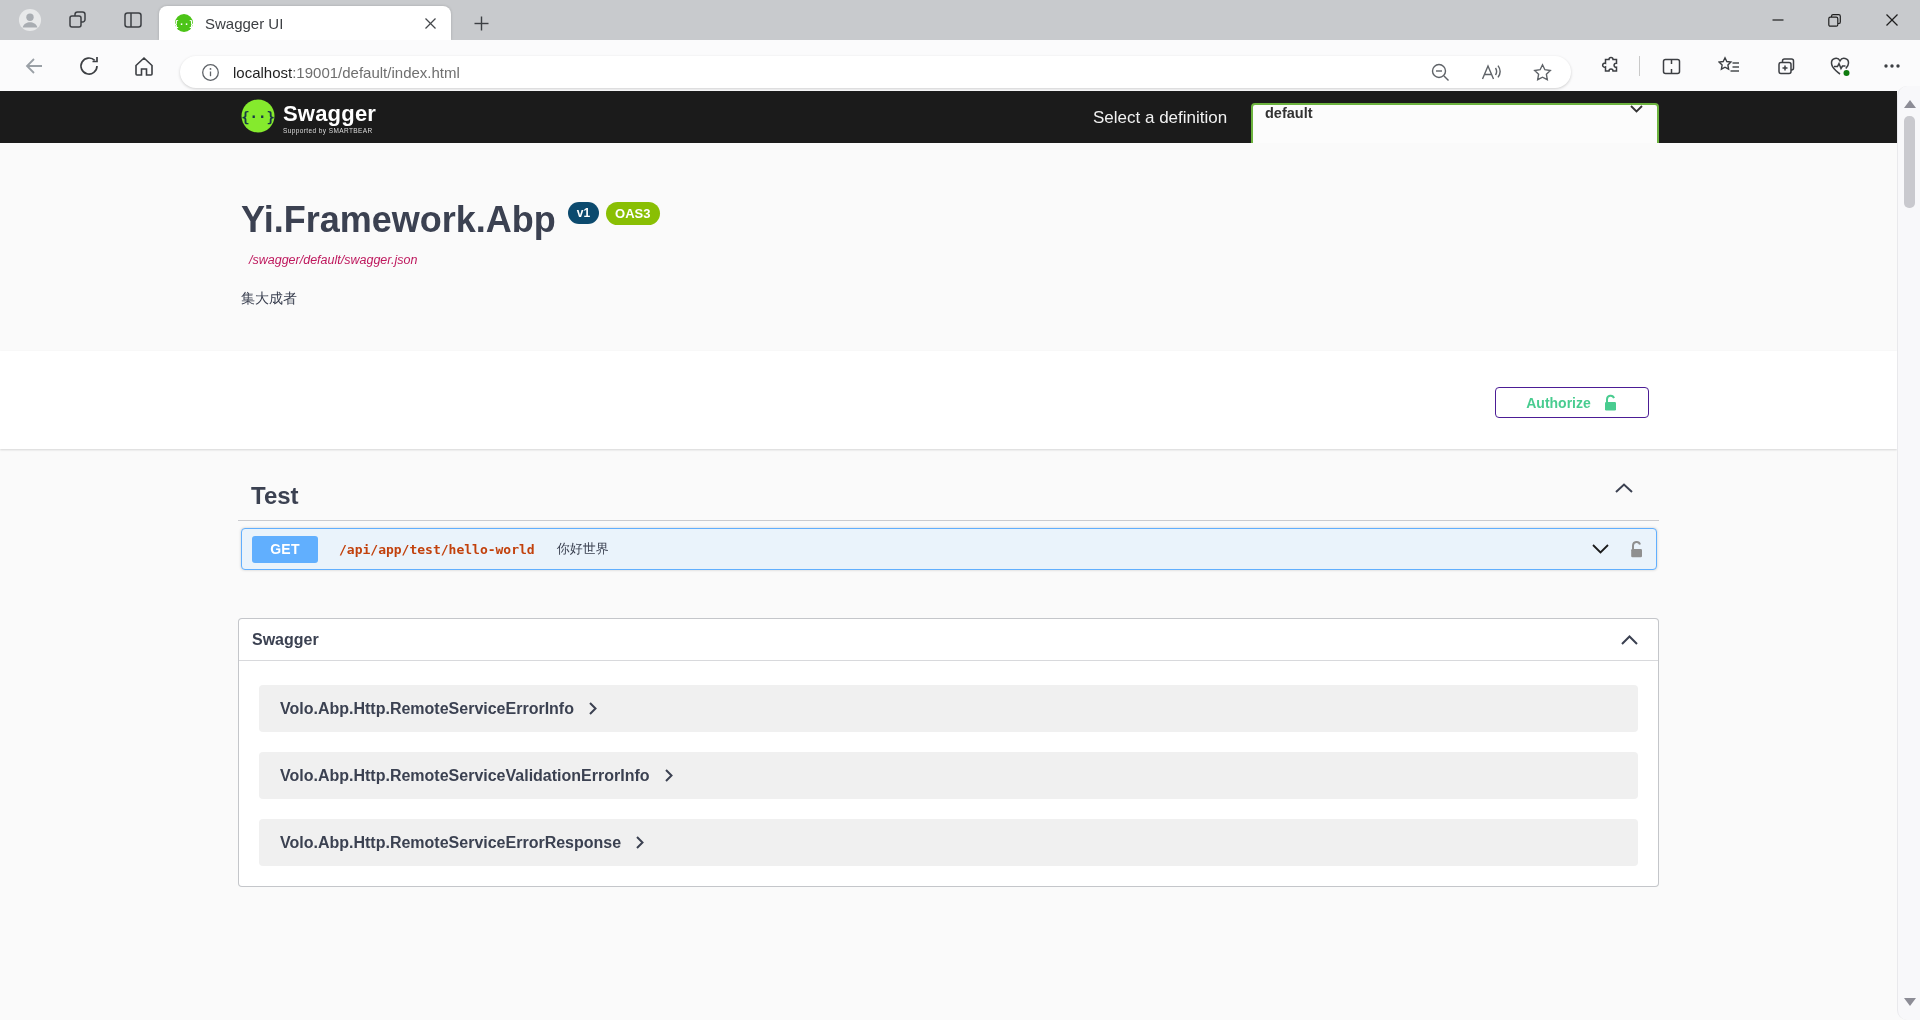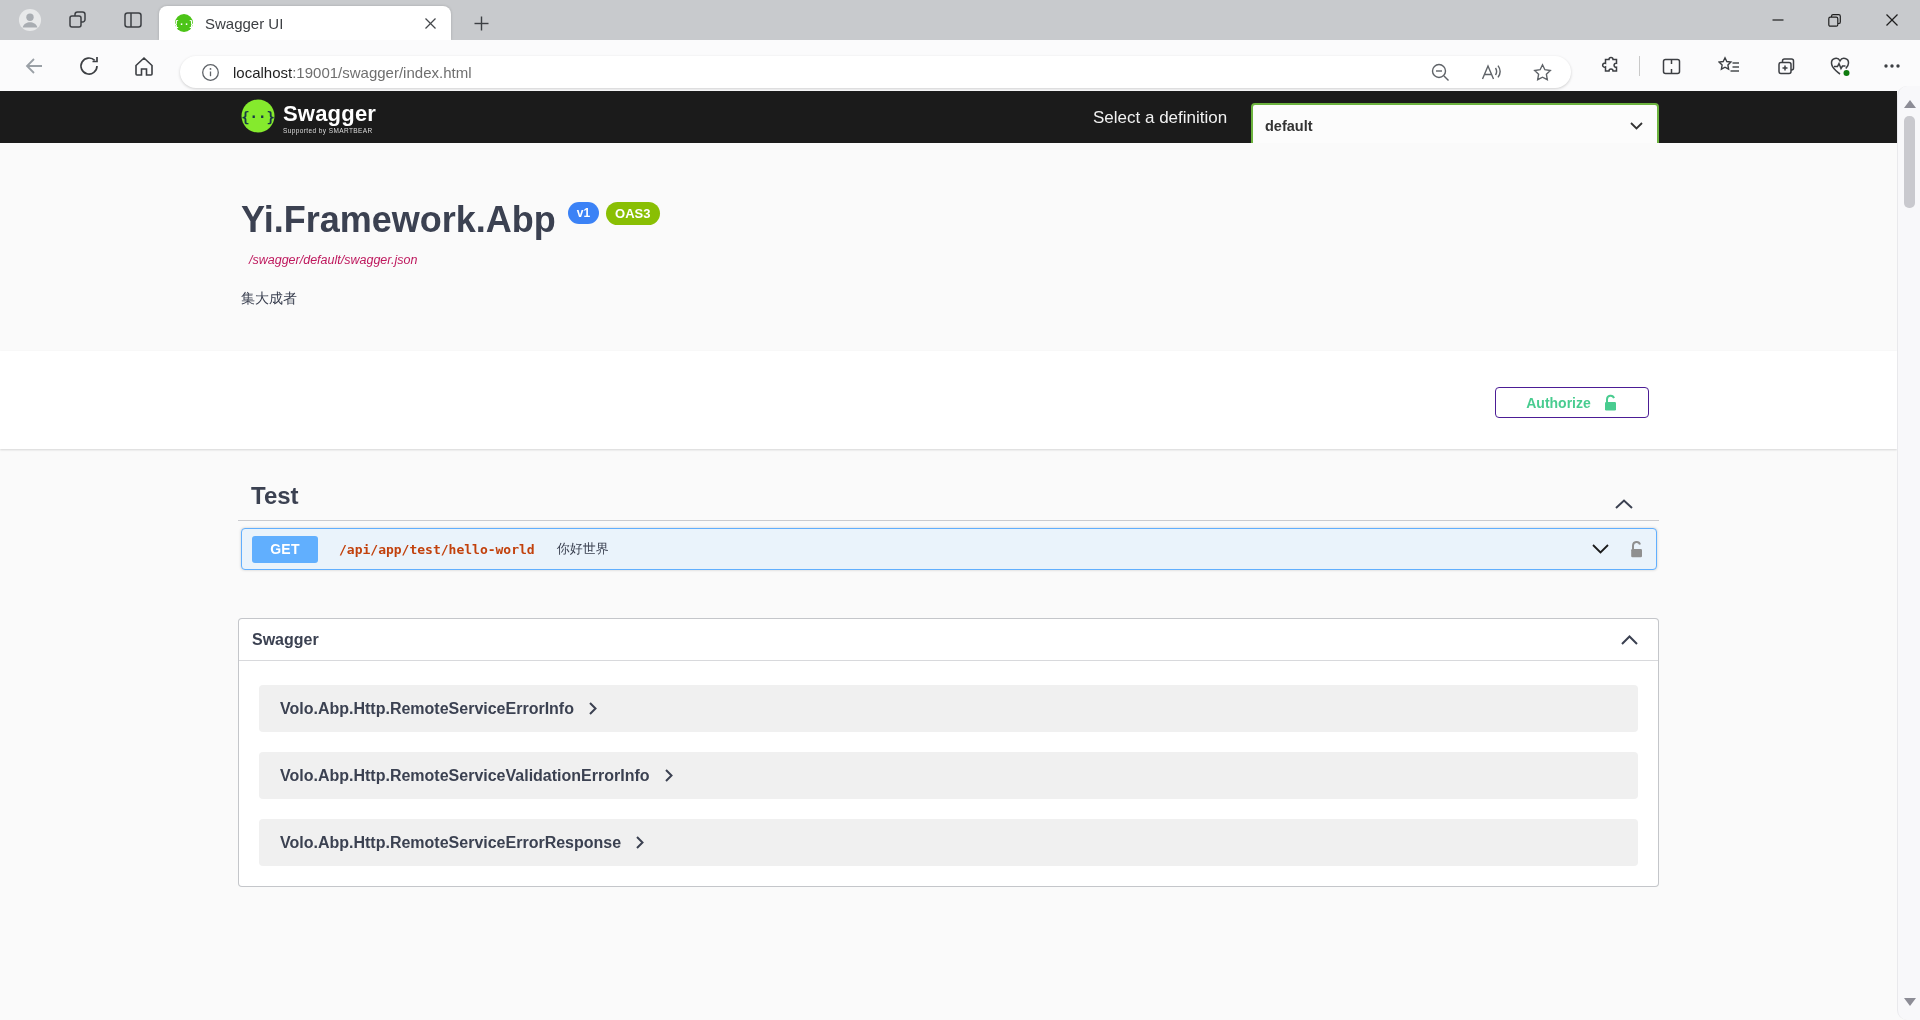":19001/swagger/index.html" span.rest { text: :19001/swagger/index.html -> :19001/default/index.html }
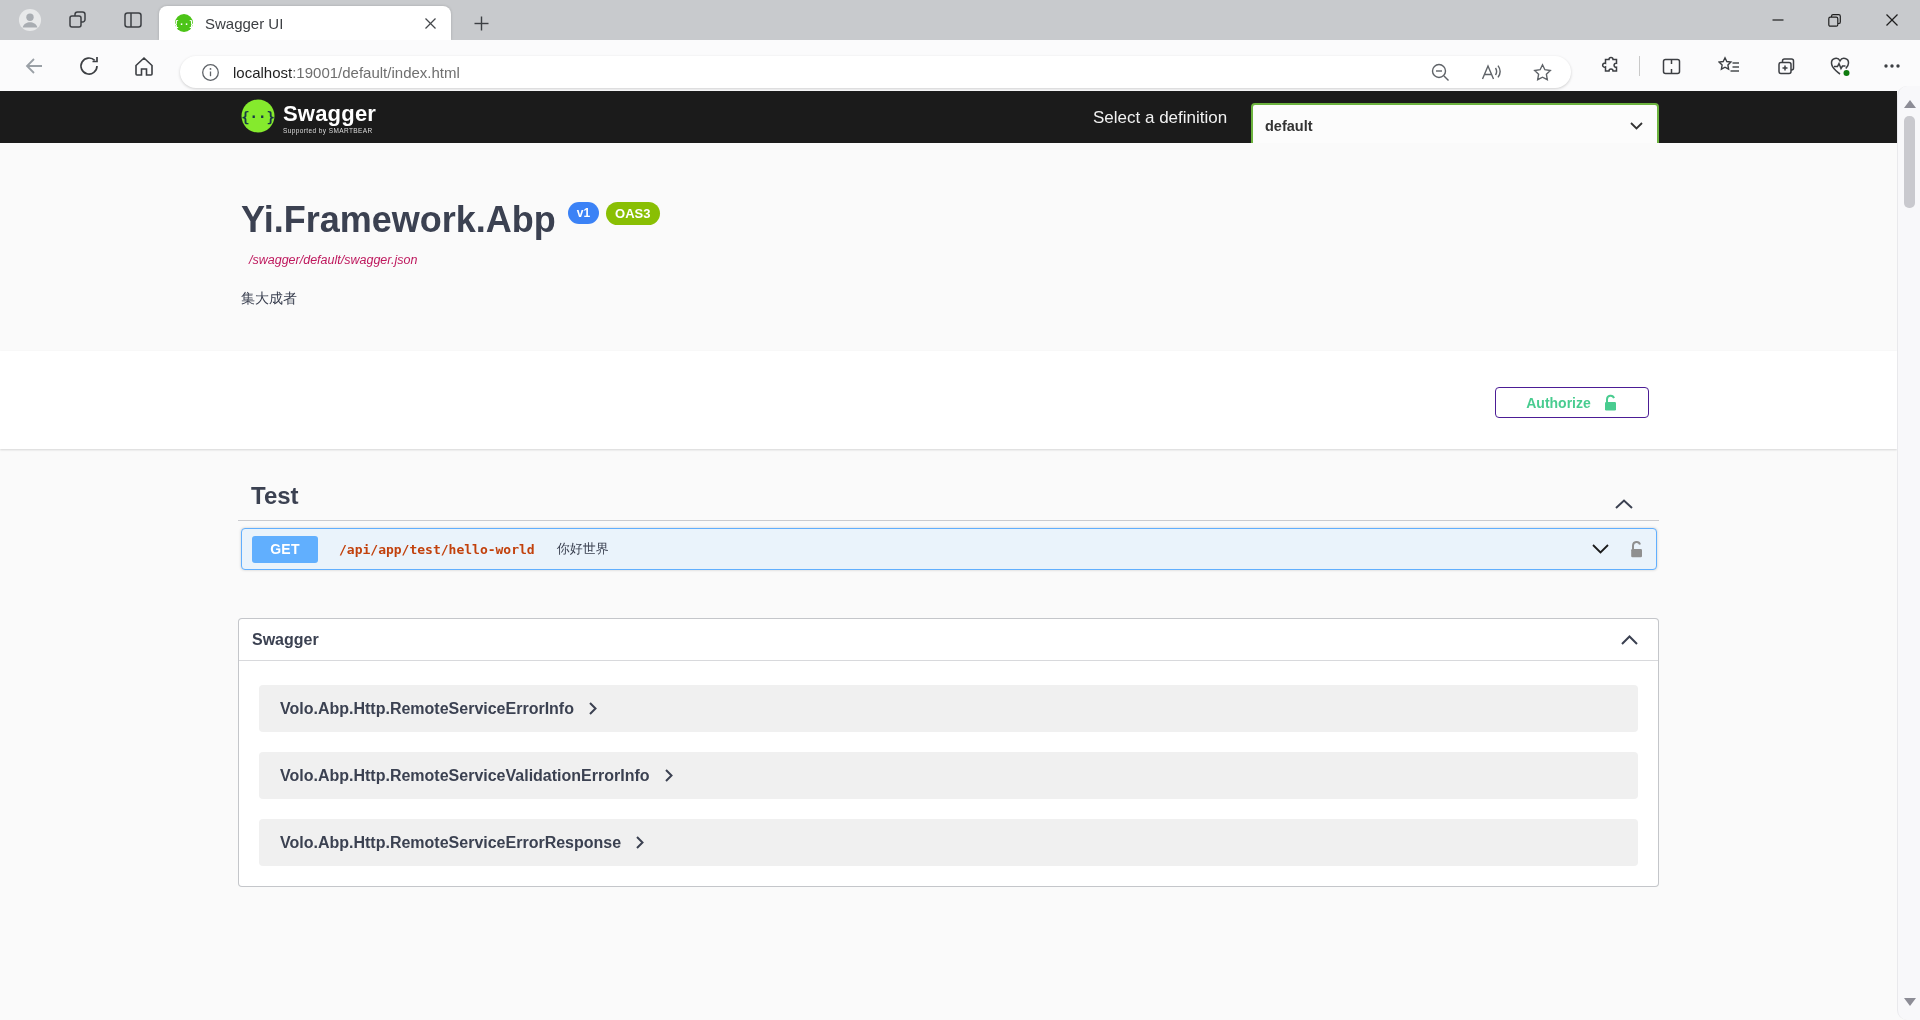"default" .def-select { align-items: center -> none }
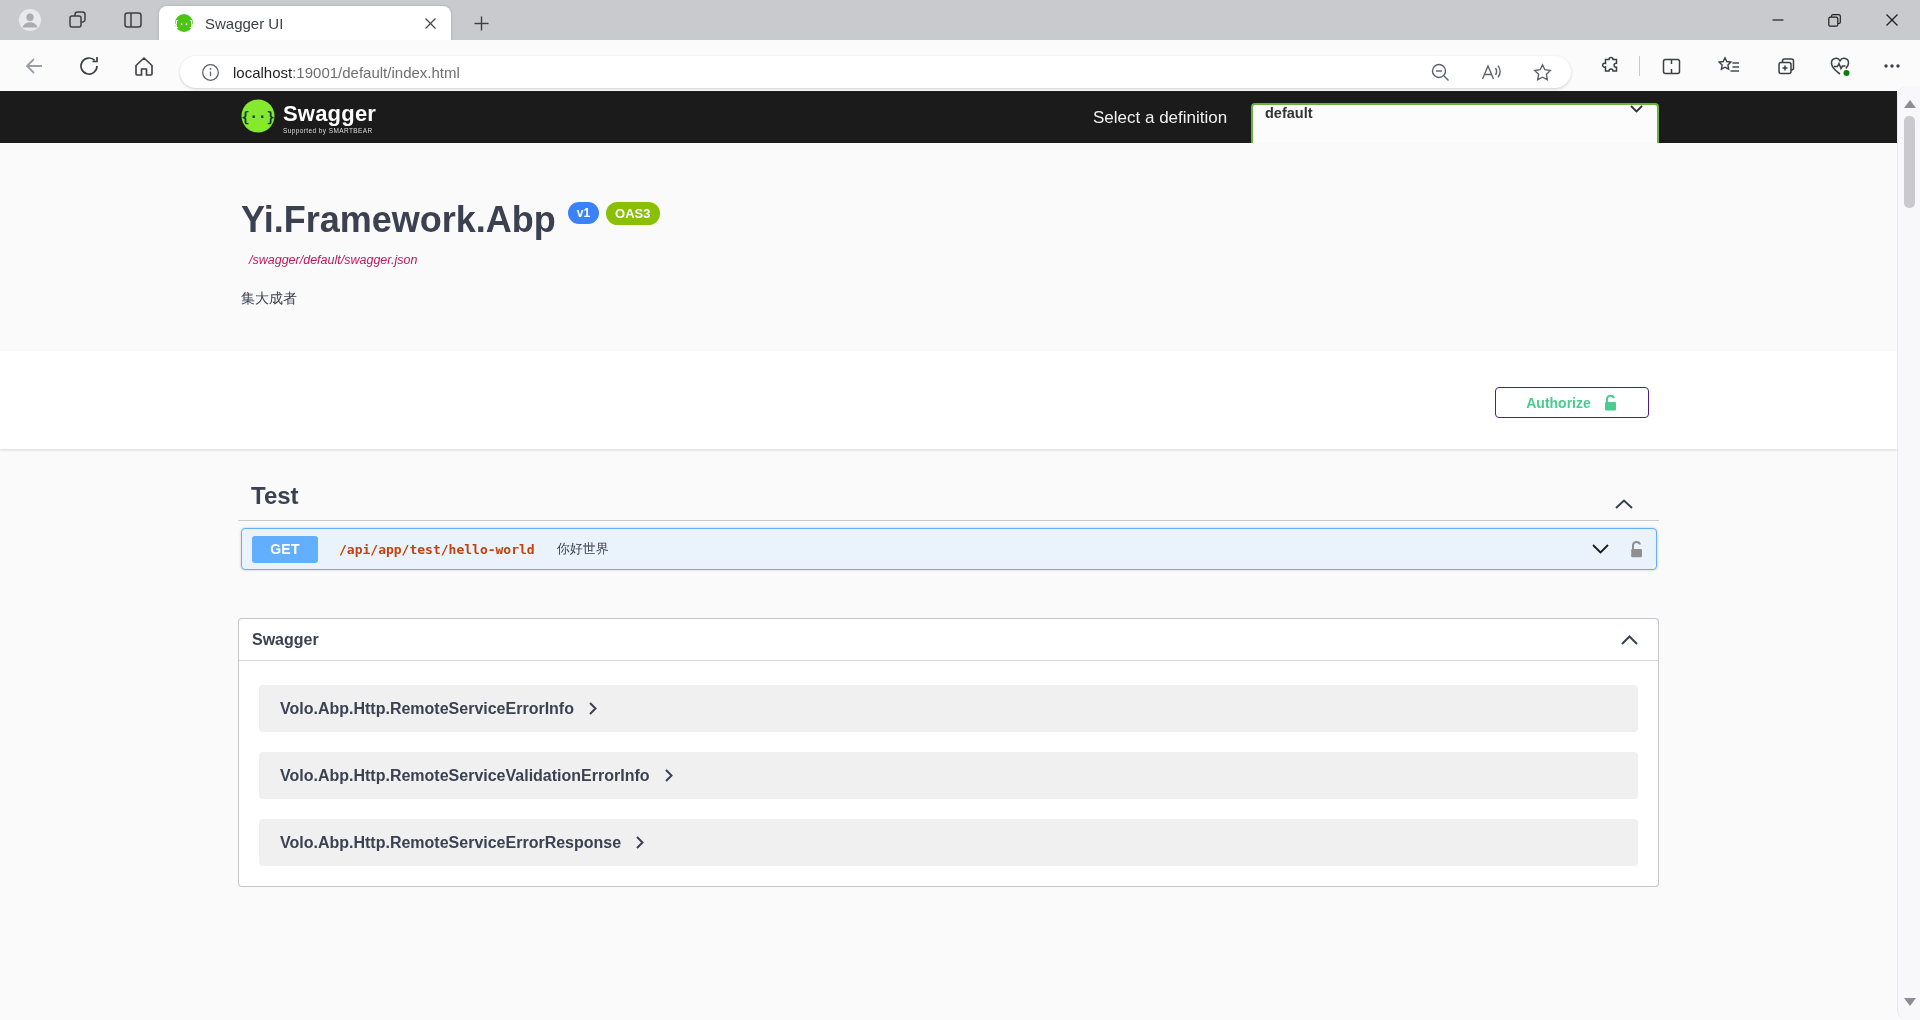"v1" .badge.v1 { background: #3b82f6 -> #0c4a6e }
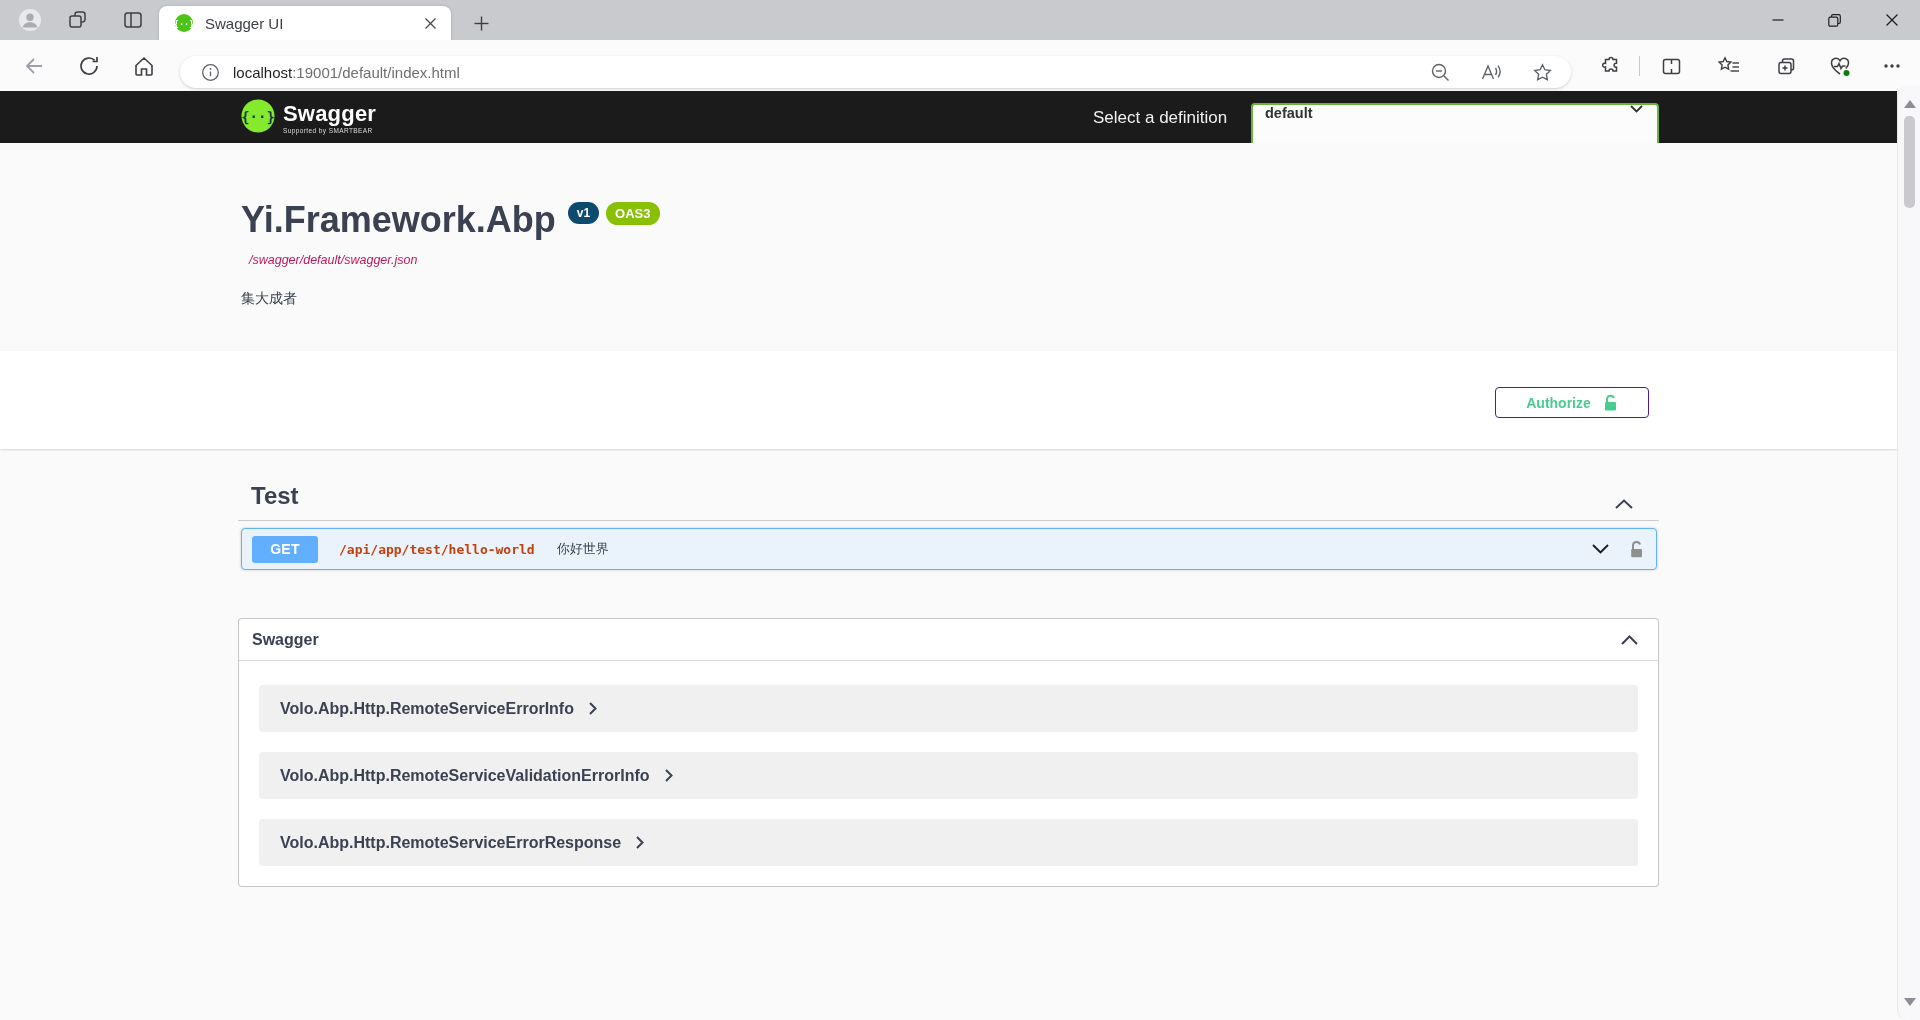"Test" .tag-header { align-items: flex-end -> flex-start }
